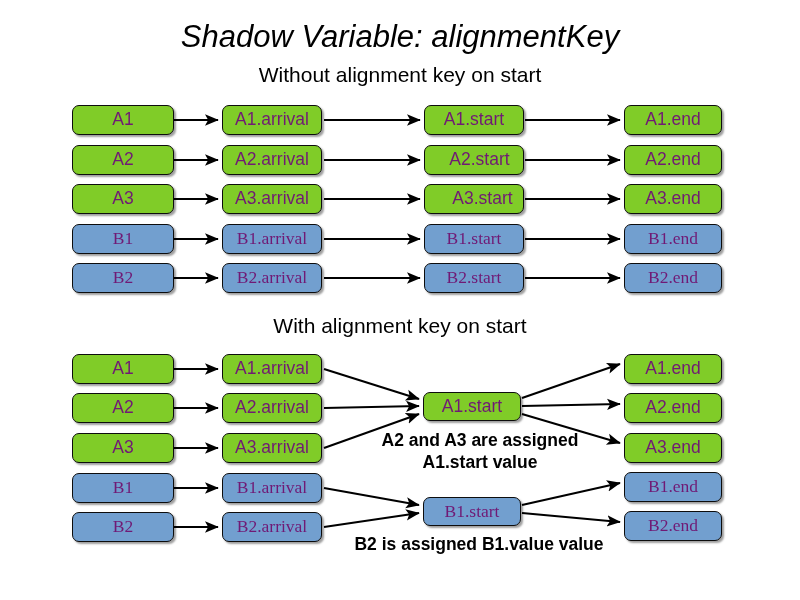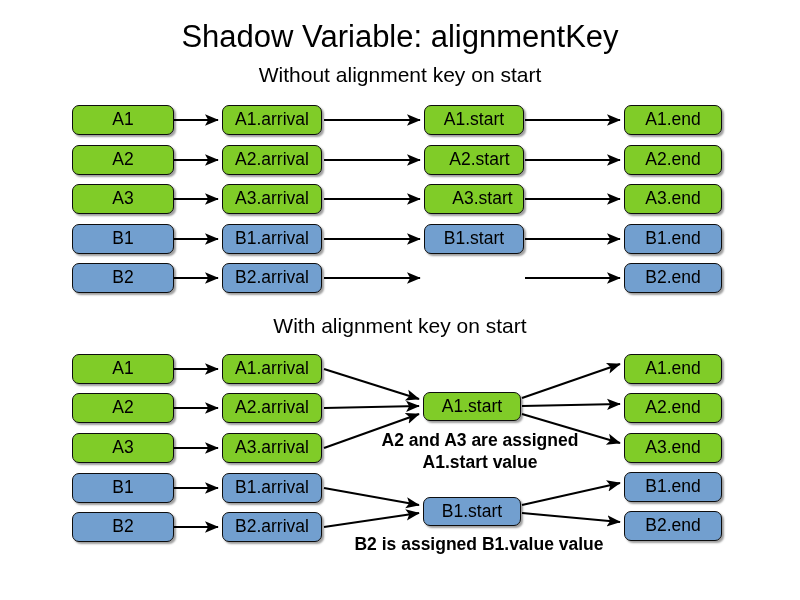"Shadow Variable: alignmentKey" .title { font-style: none -> italic }
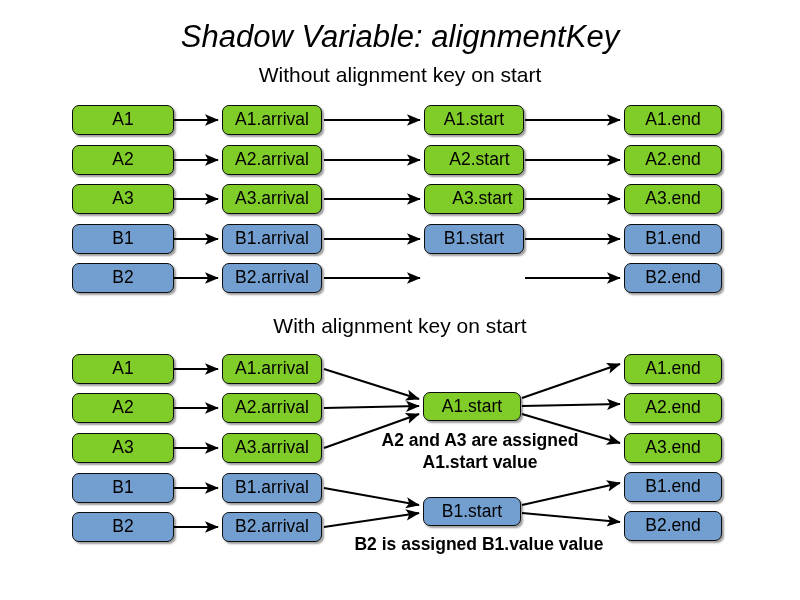"A1" .node { color: #000000 -> #701a75 }
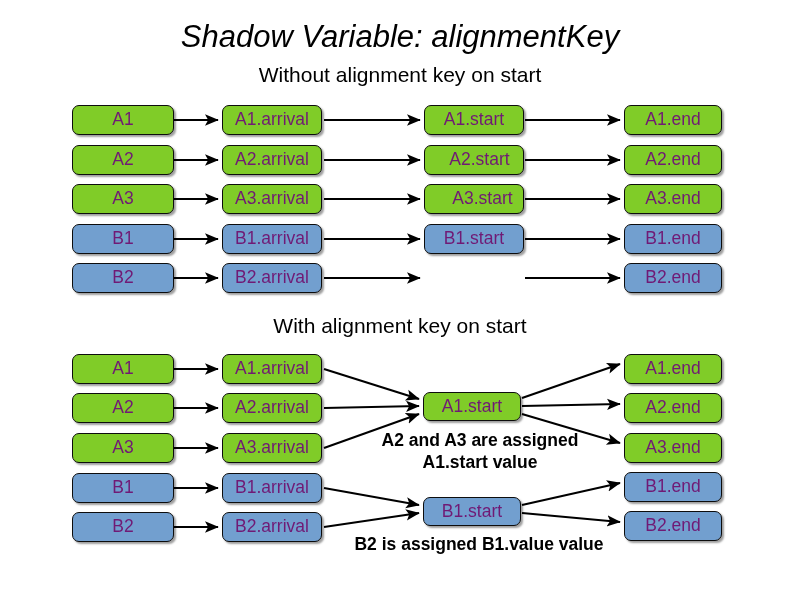"B1" .node.blue { font-family: none -> Liberation Serif, serif }
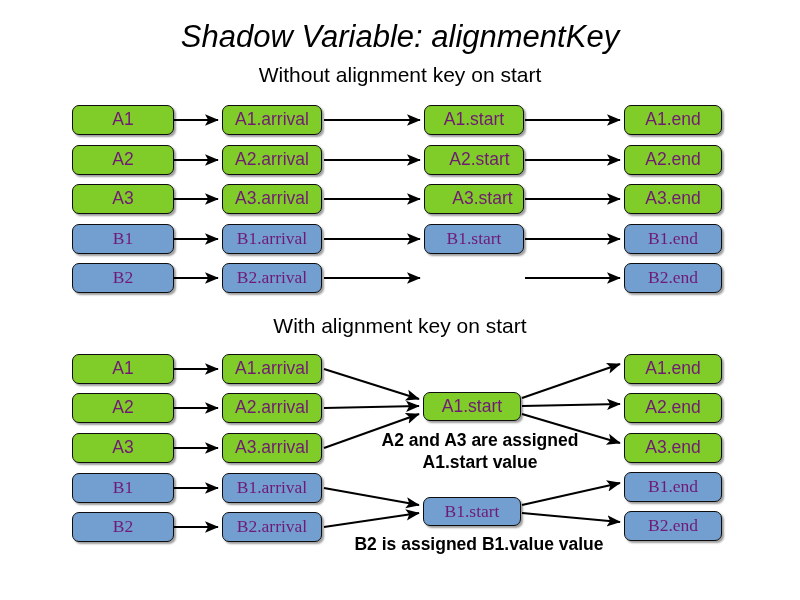"B2.start" div.node { html: none -> <div>B2.start</div> }
